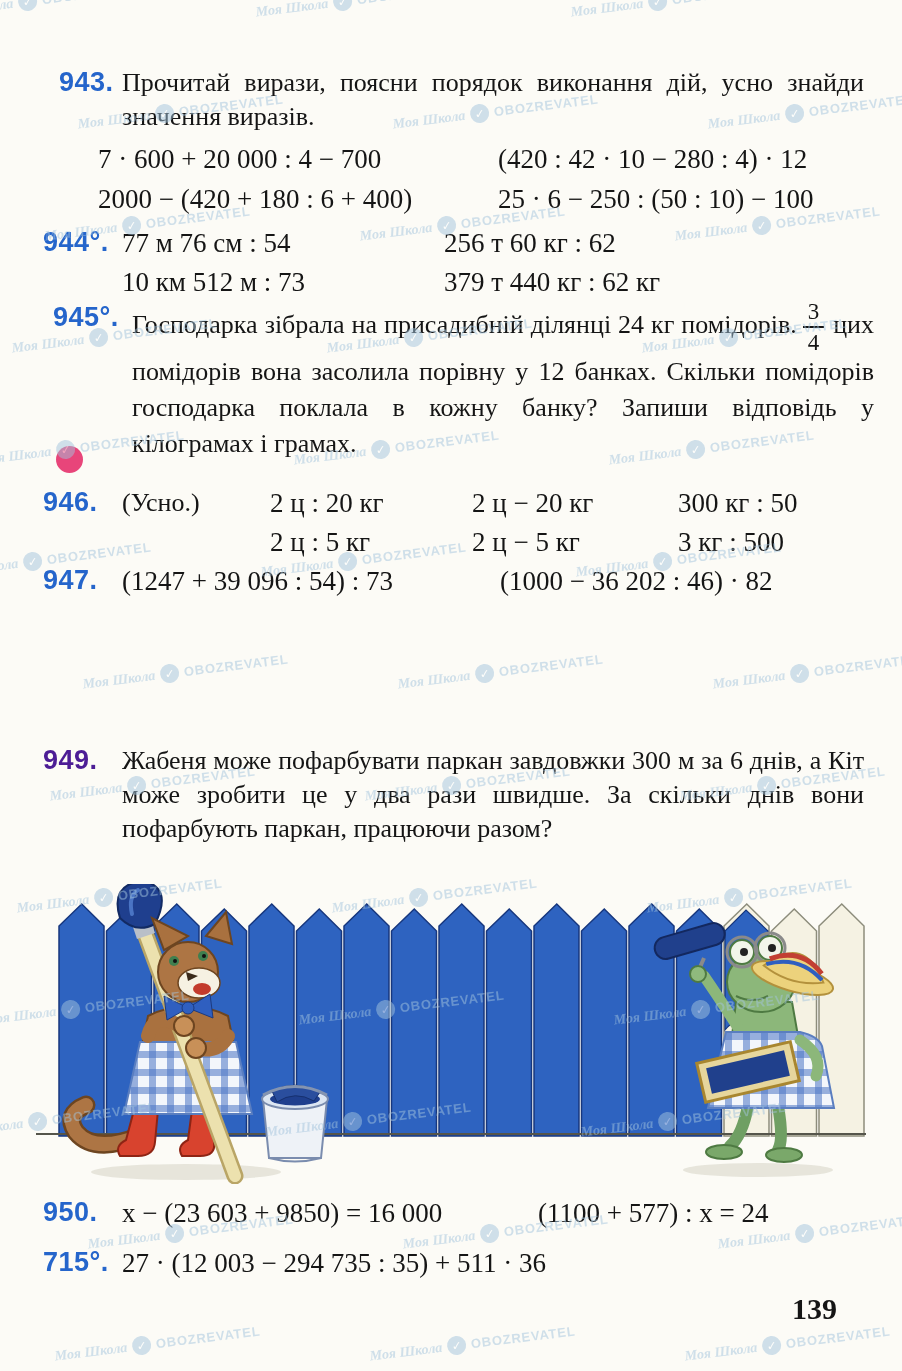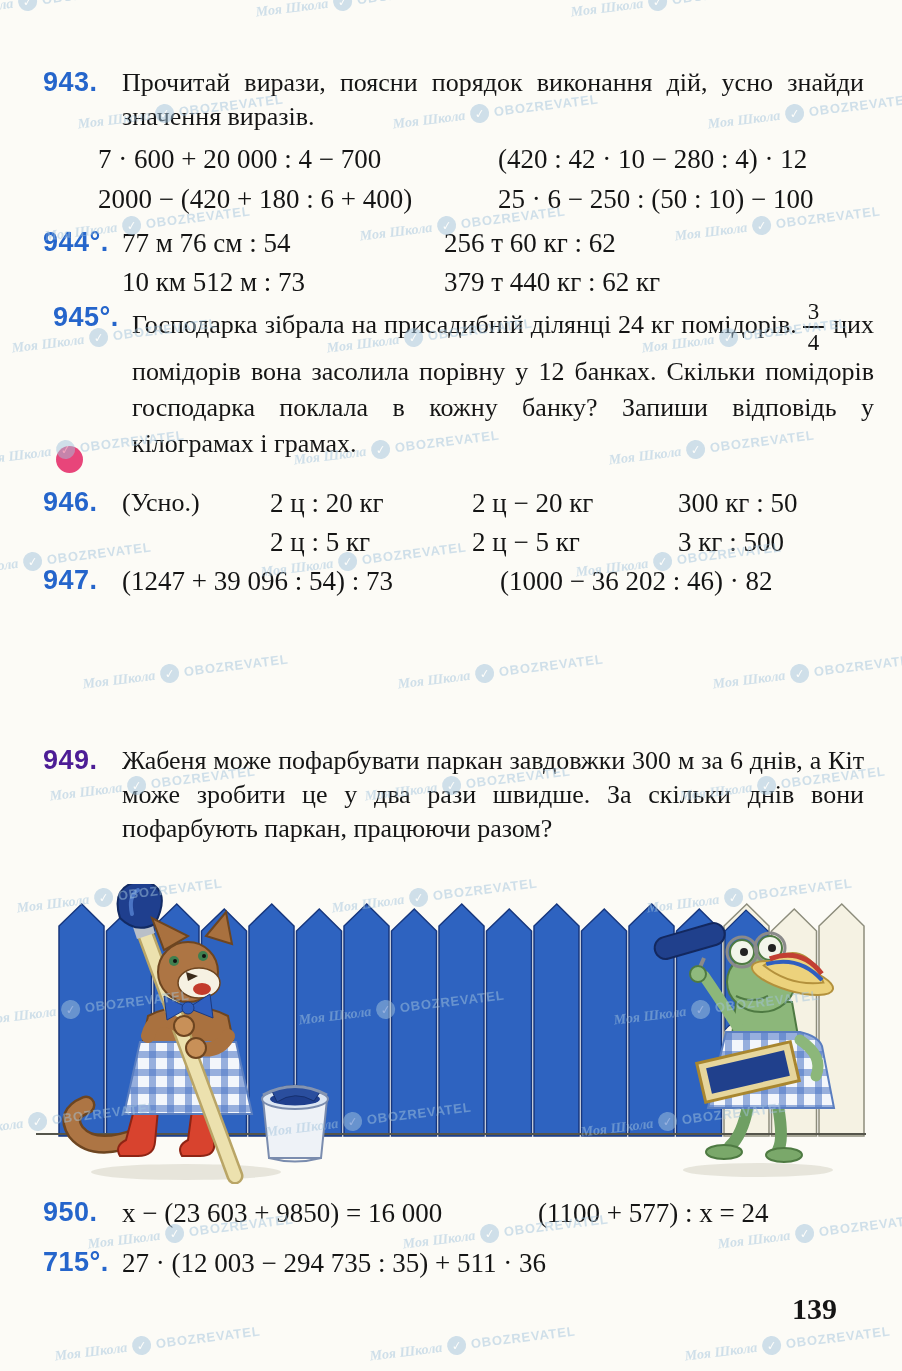"943." span.ex-num { margin-left: none -> 16px }
